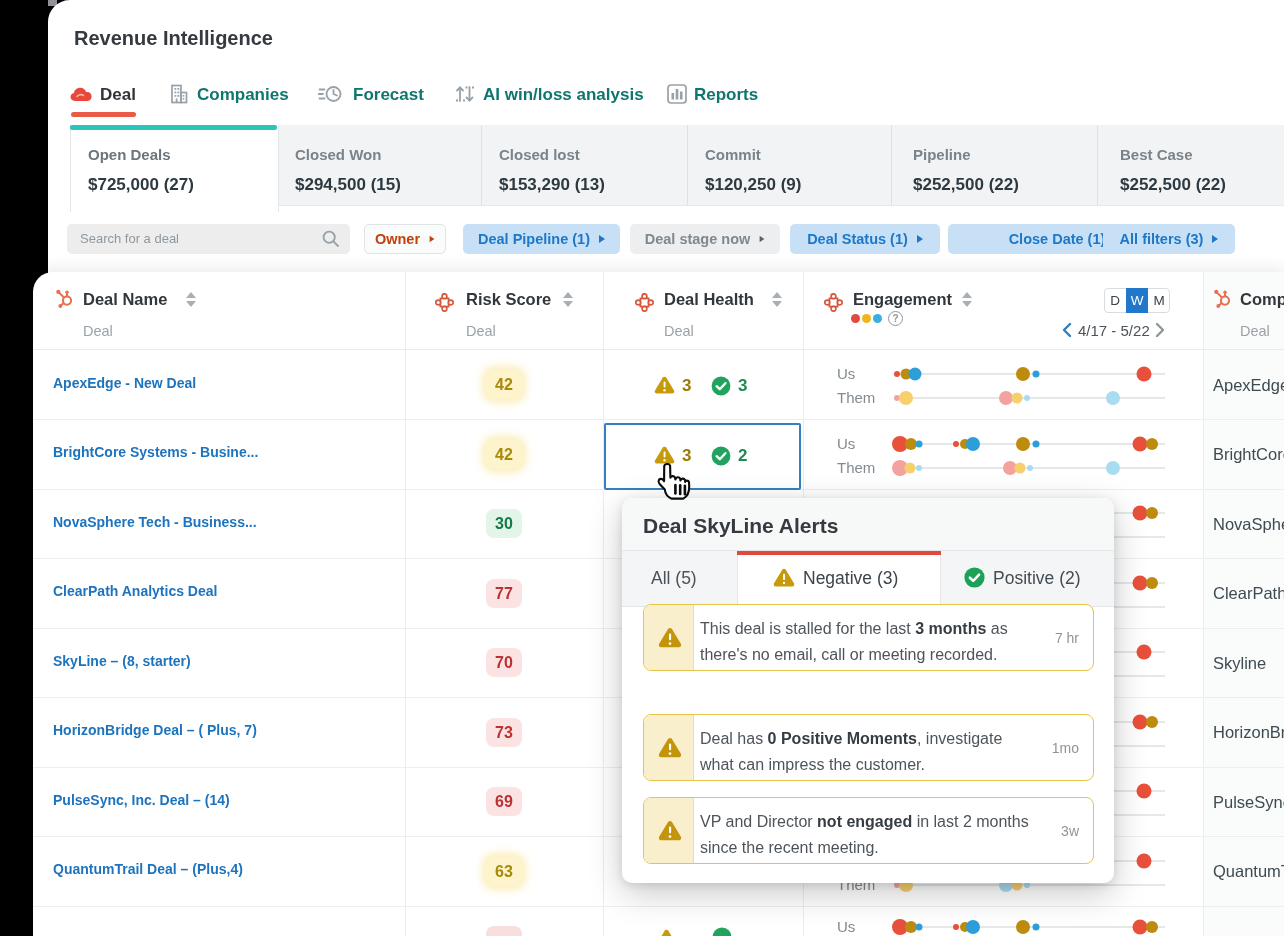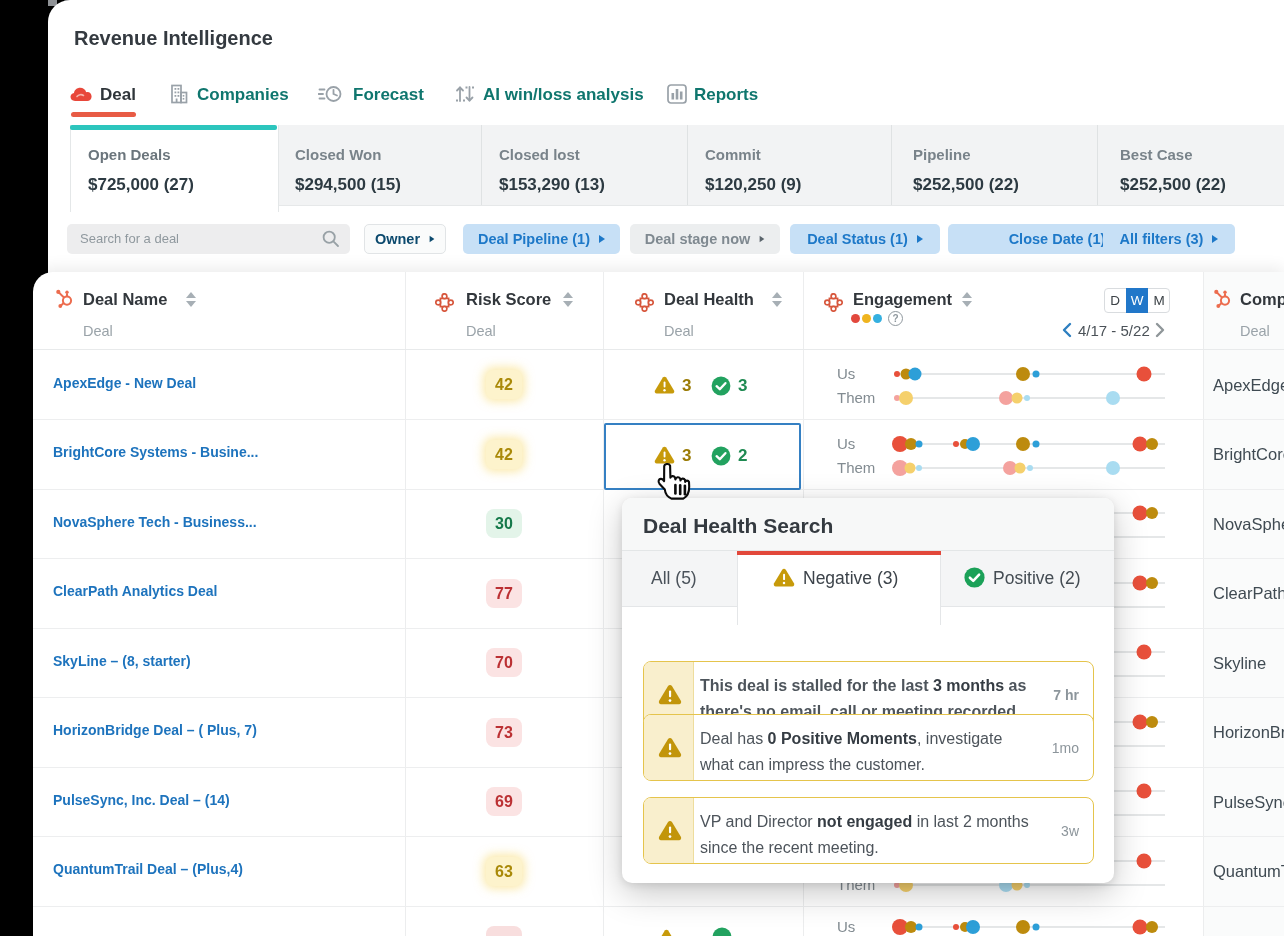"Owner" div.abs { color: #0c4a6e -> #c2410c }
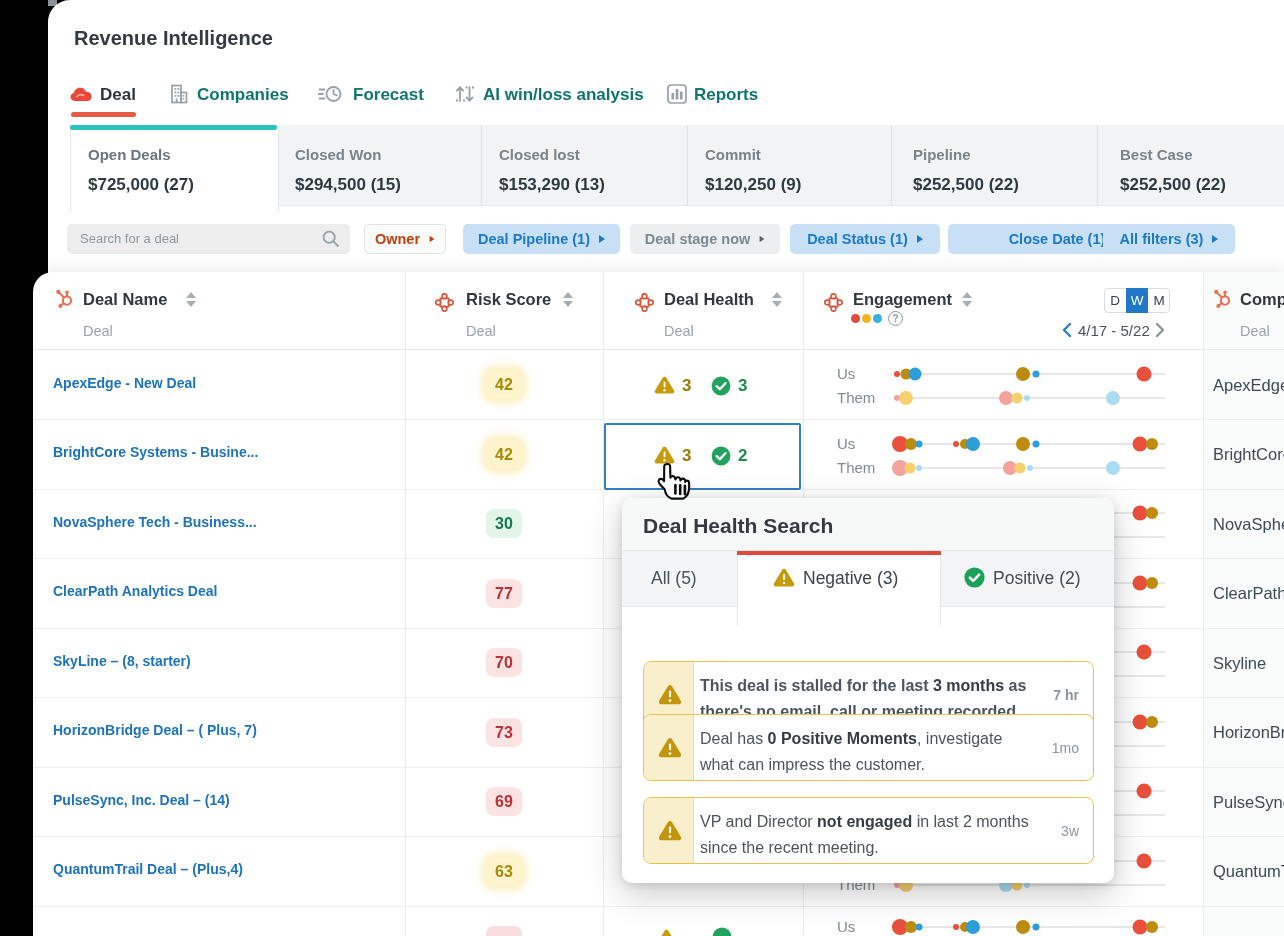"Deal Health Search" div.abs { text: Health Search -> SkyLine Alerts }
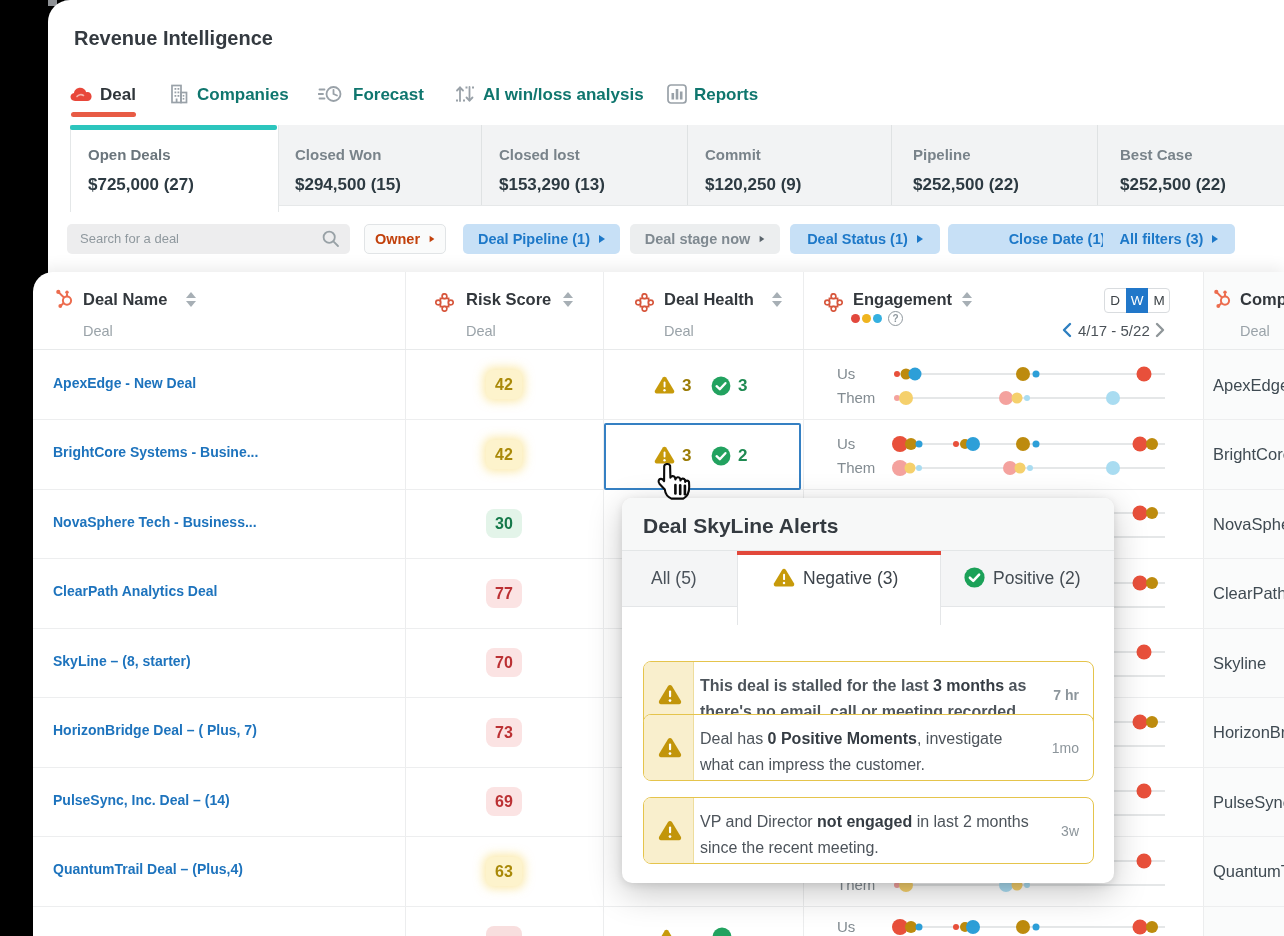"This deal is stalled for" div.abs { font-weight: bold -> none; top: 661px -> 604px }
